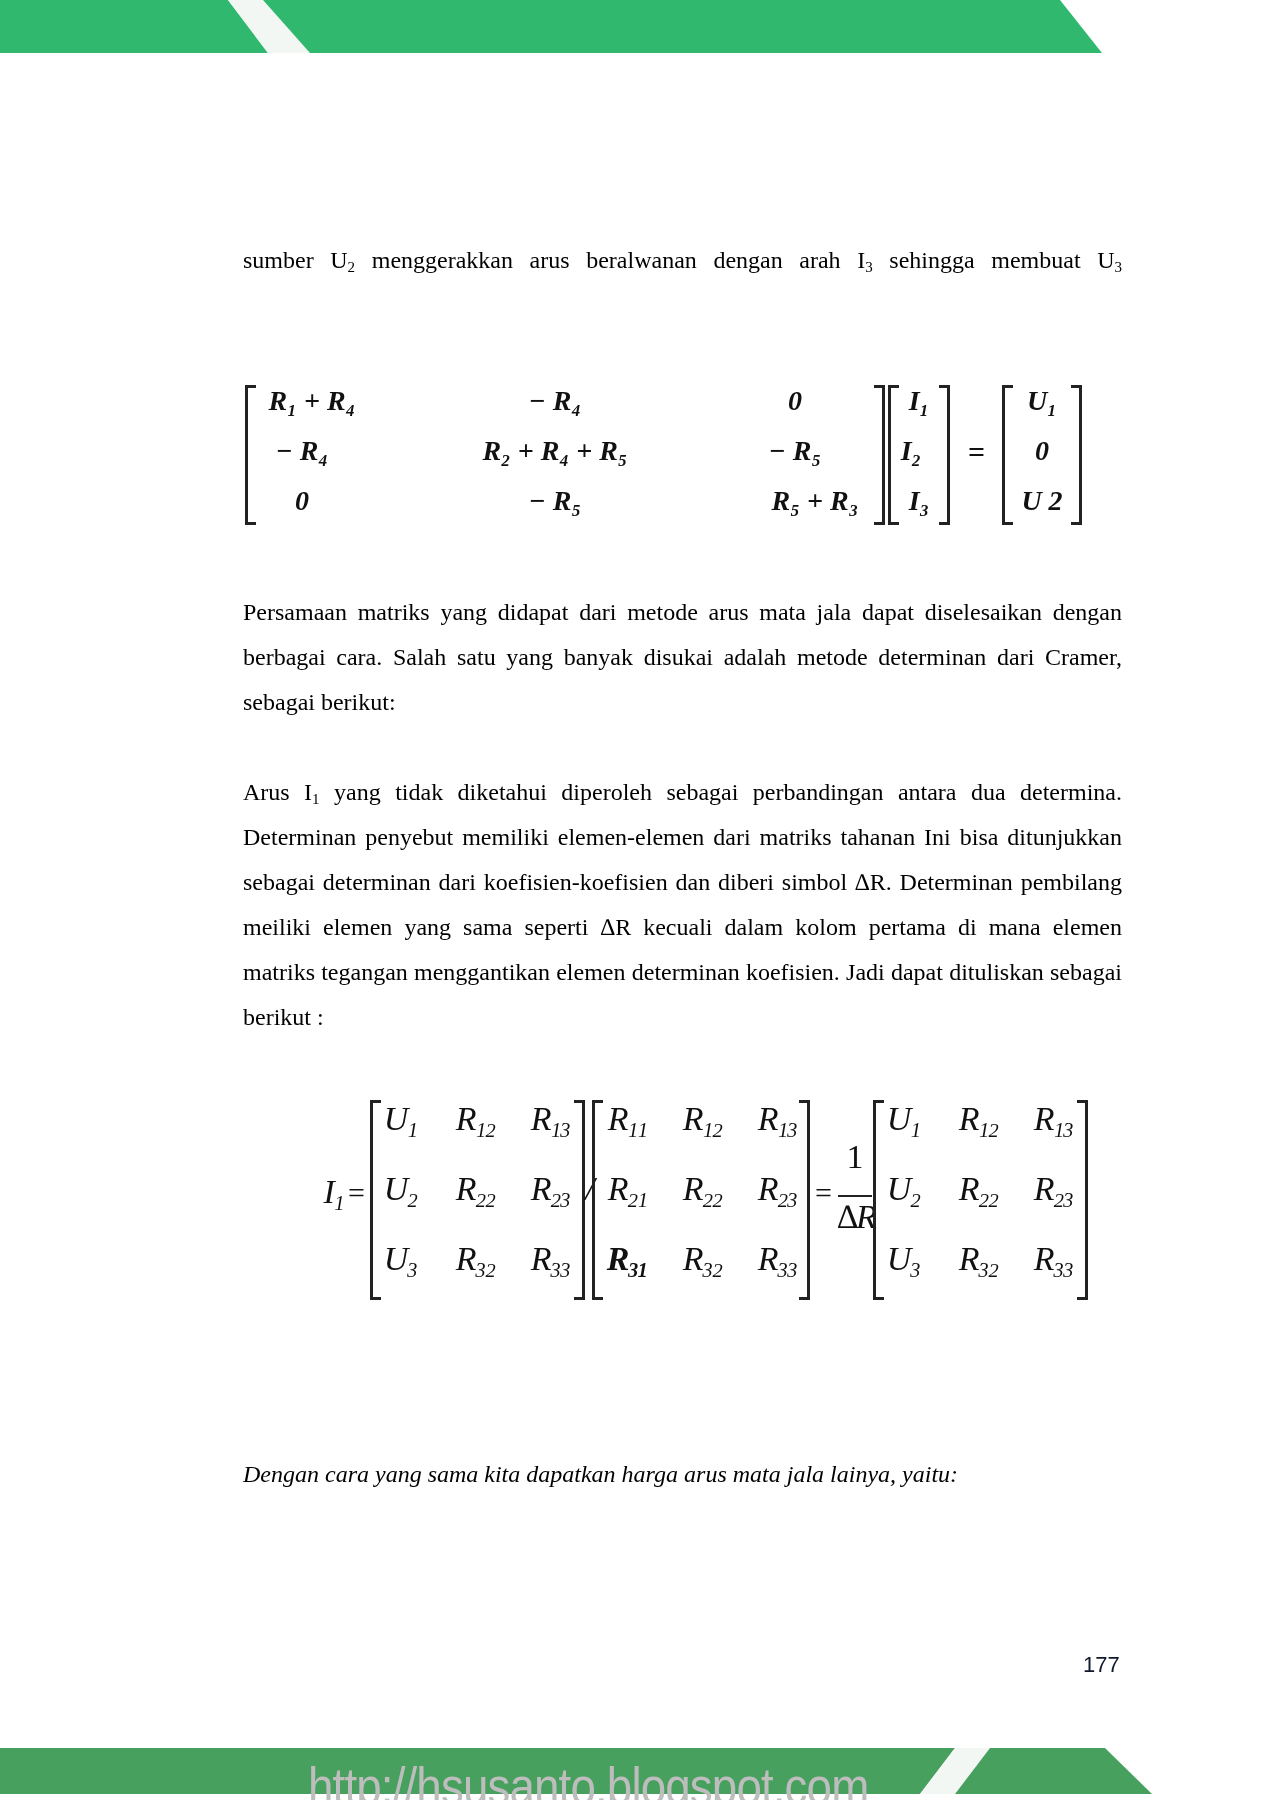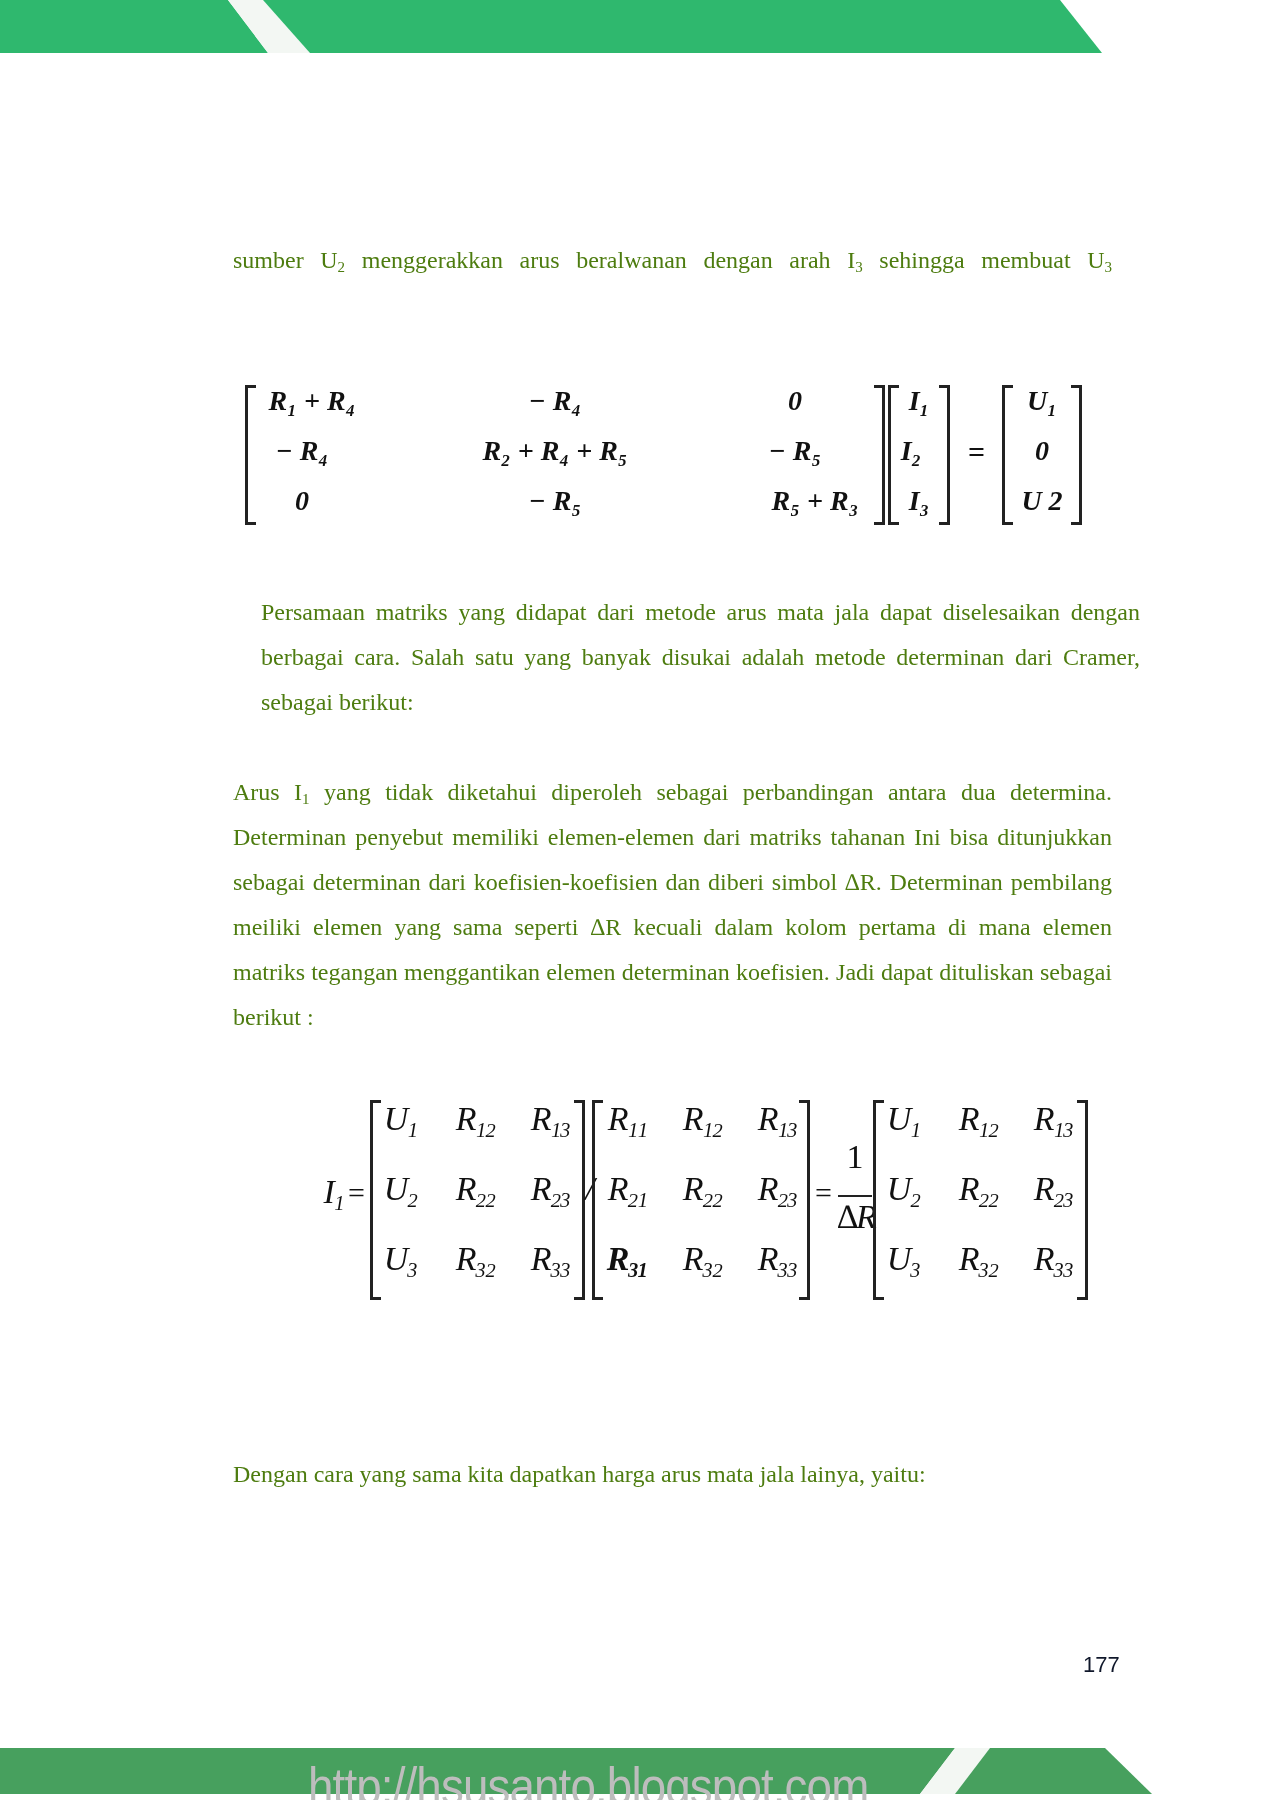"sumber U2 menggerakkan arus beralwanan" .text-block { color: #4d7c0f -> #000000; left: 233px -> 243px }
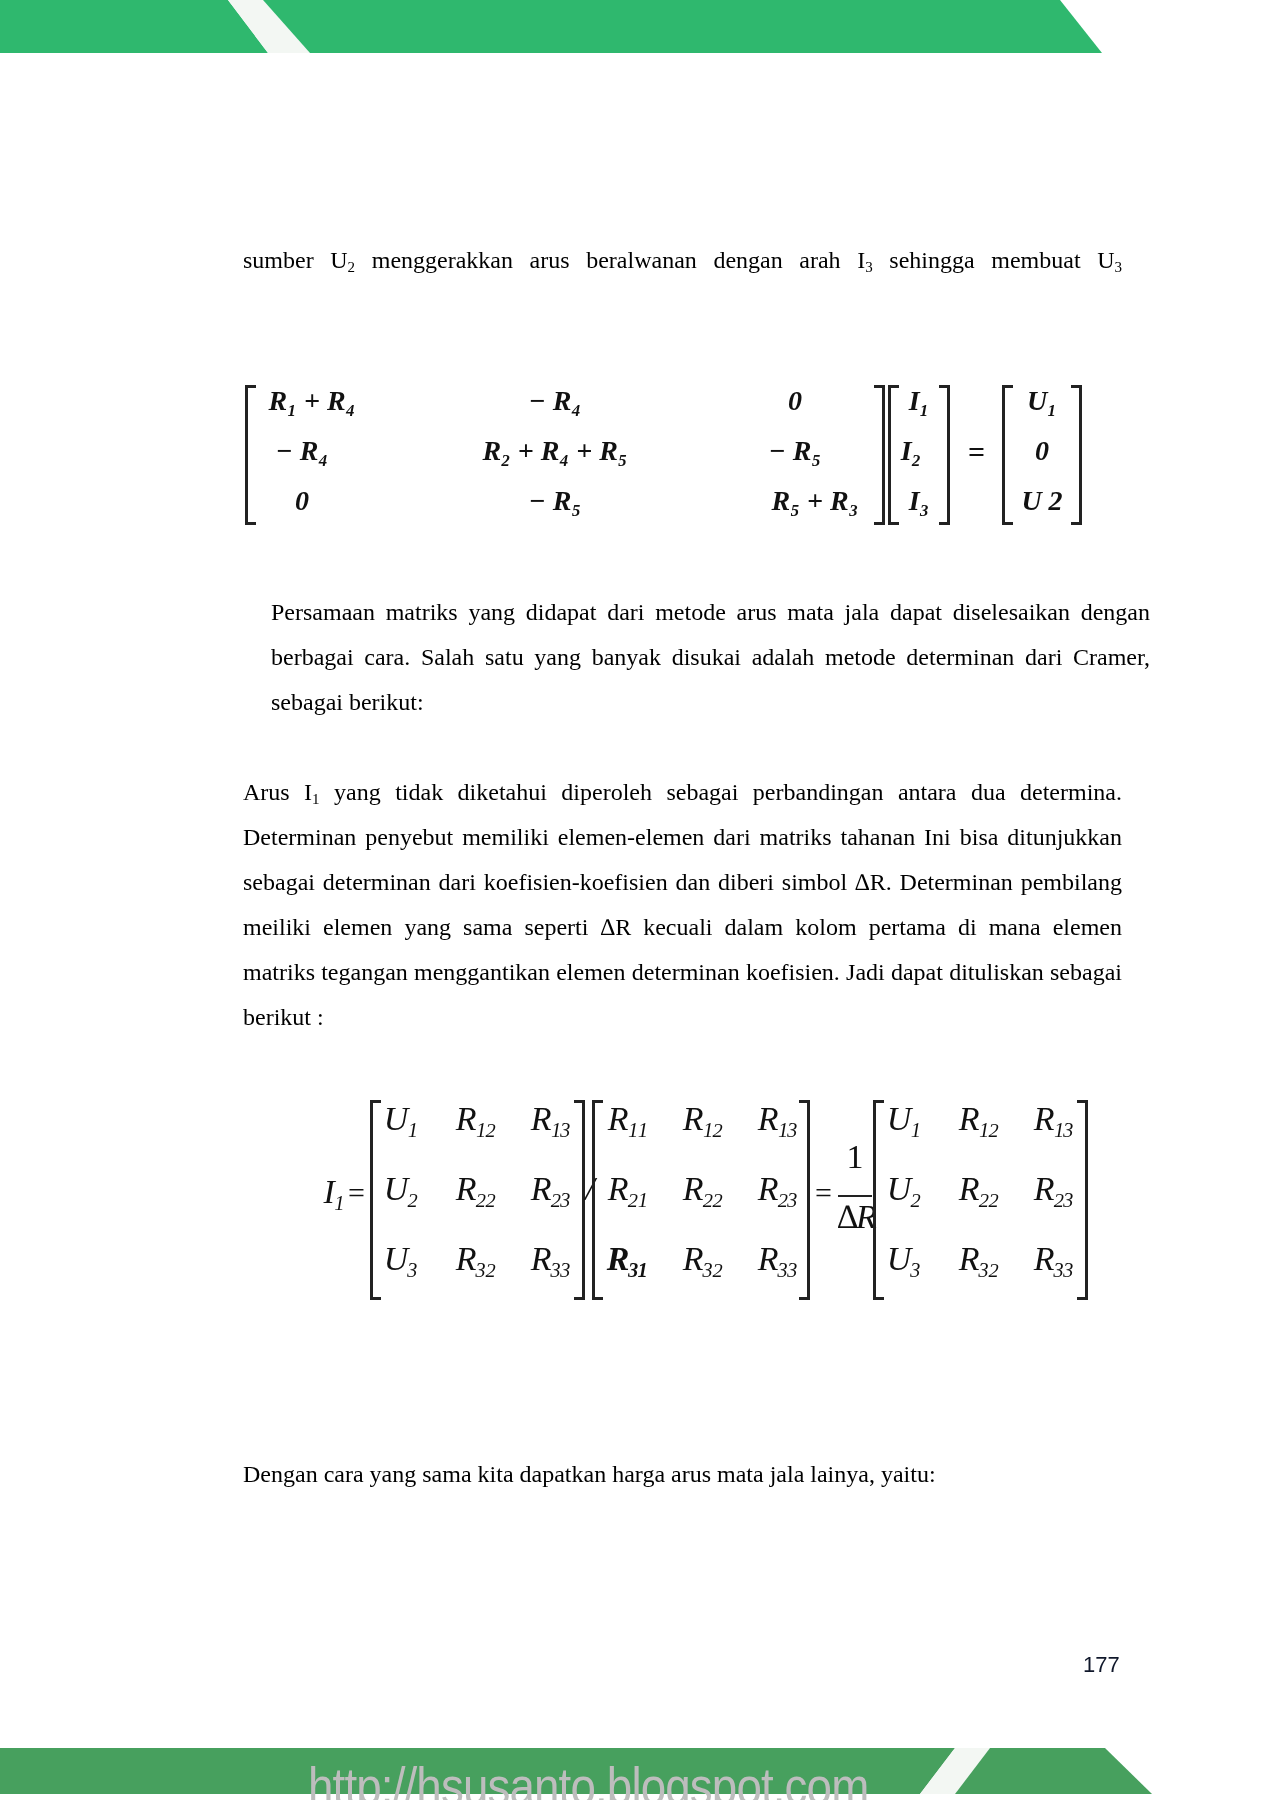"Persamaan matriks yang didapat dari" p.text-block { margin-left: 28px -> none }
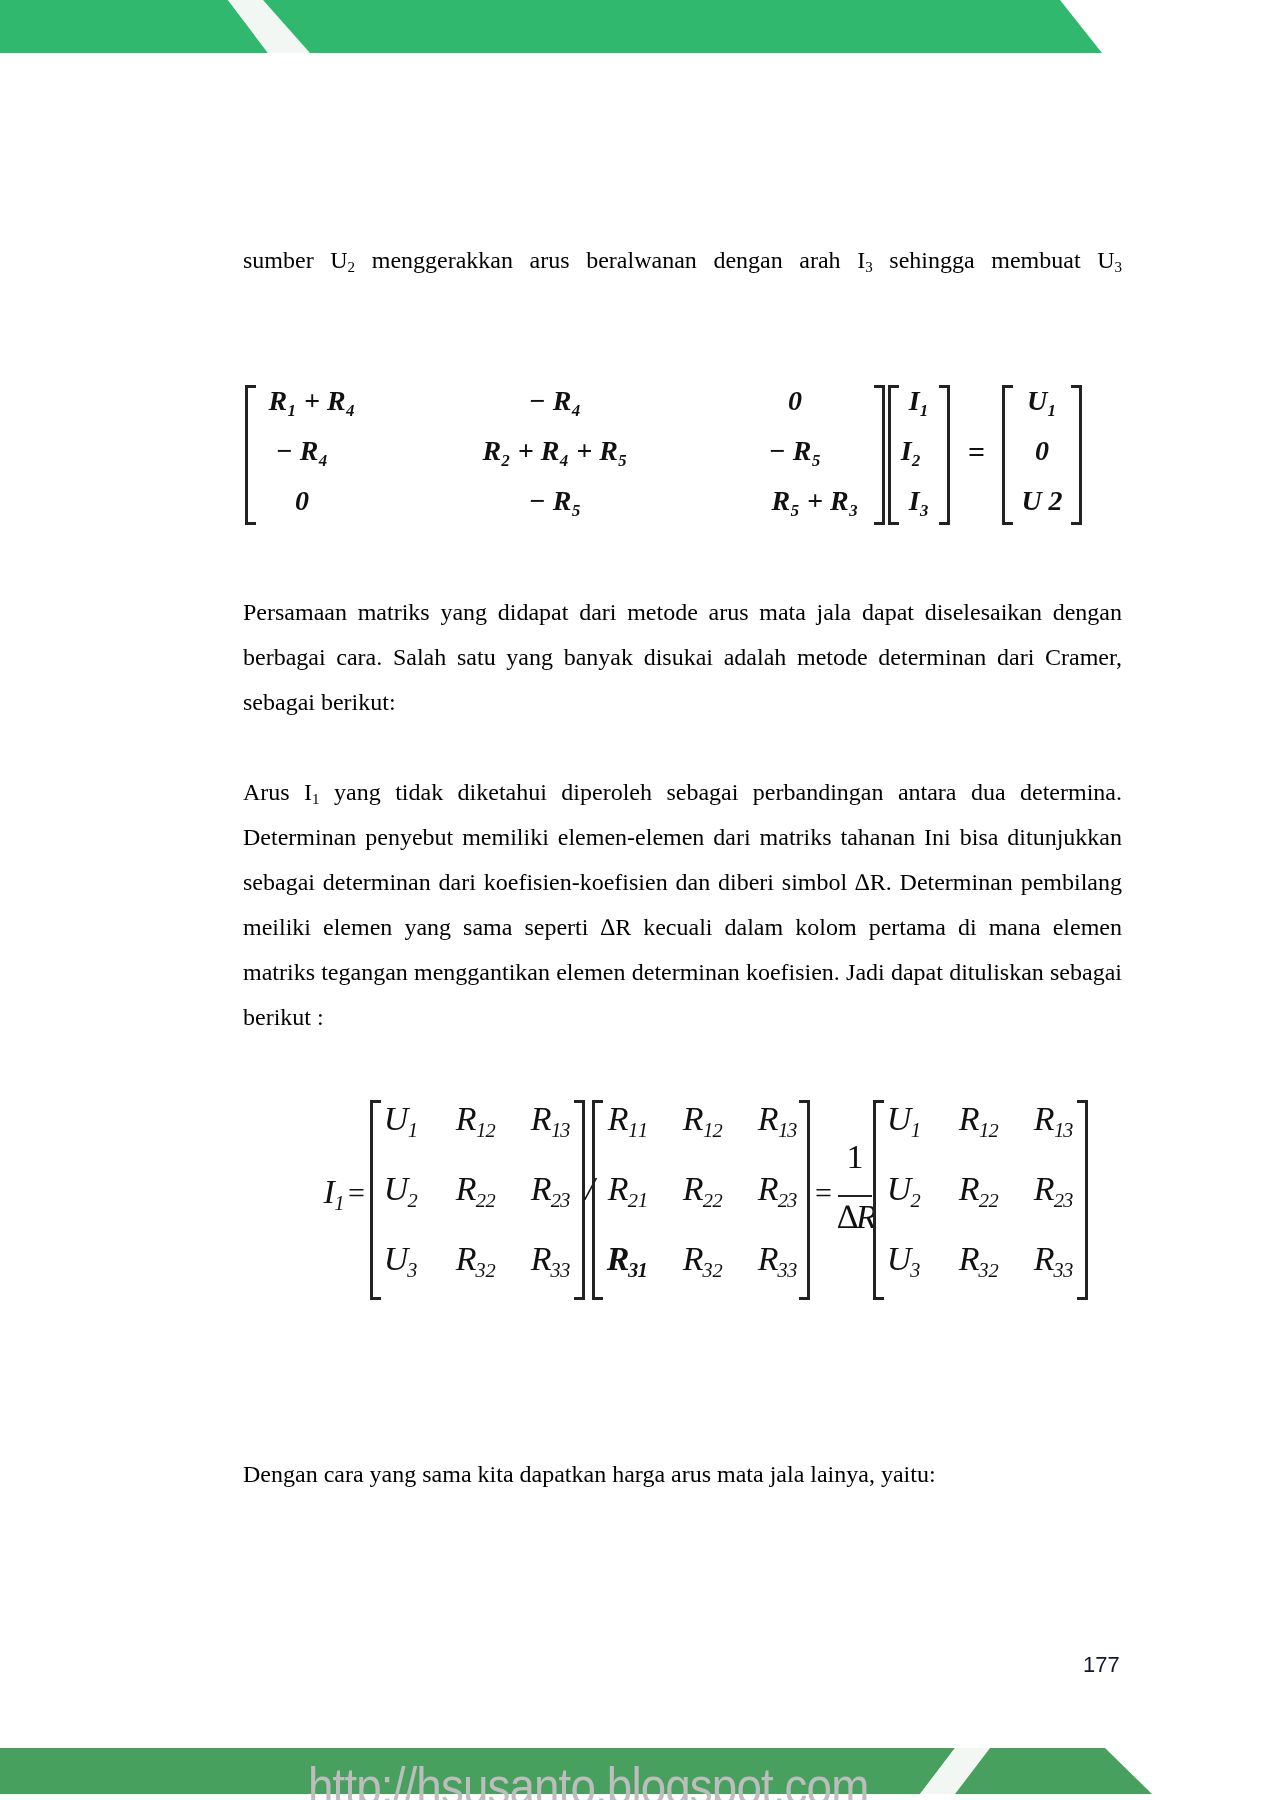"Dengan cara yang sama kita" p.text-block { font-style: none -> italic }
